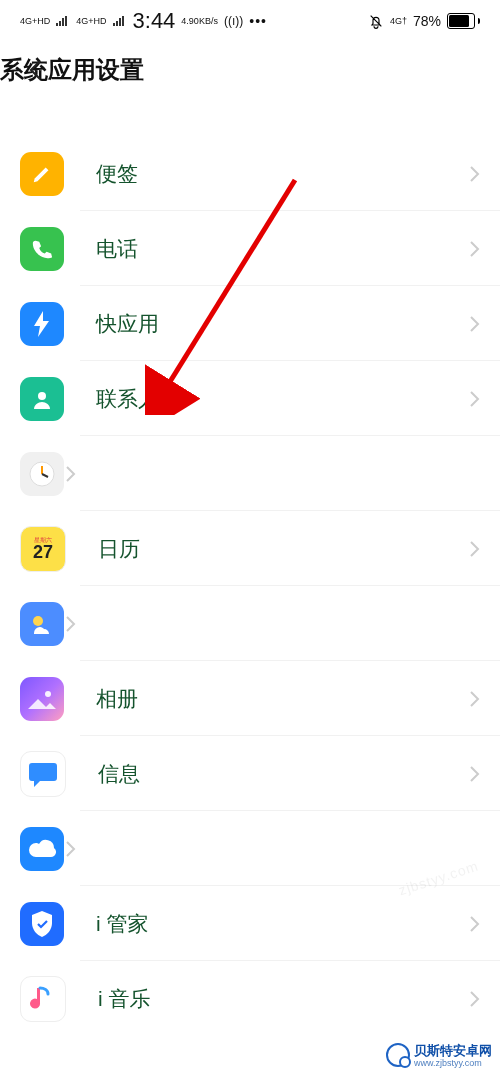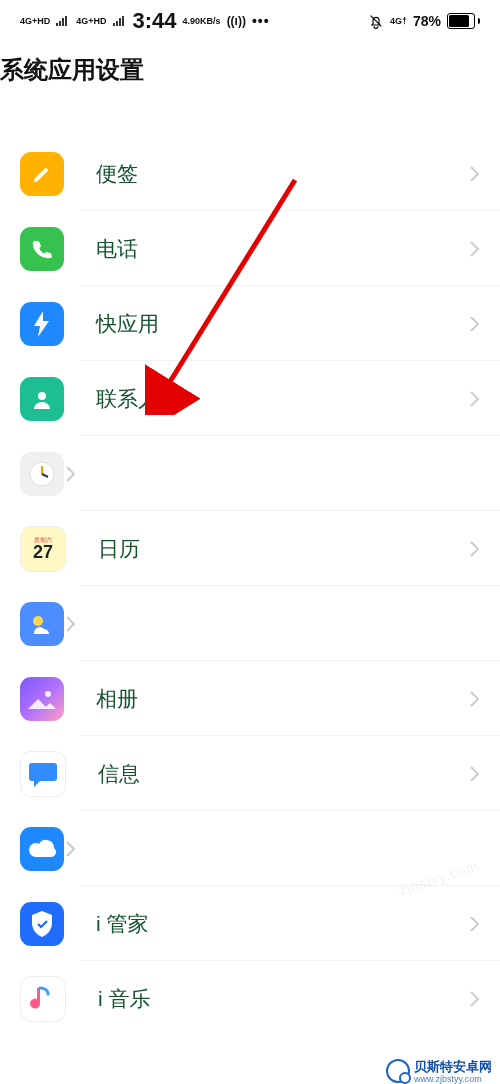"4G+HD" .status-left span,.status-right span { font-weight: 700 -> 400 }
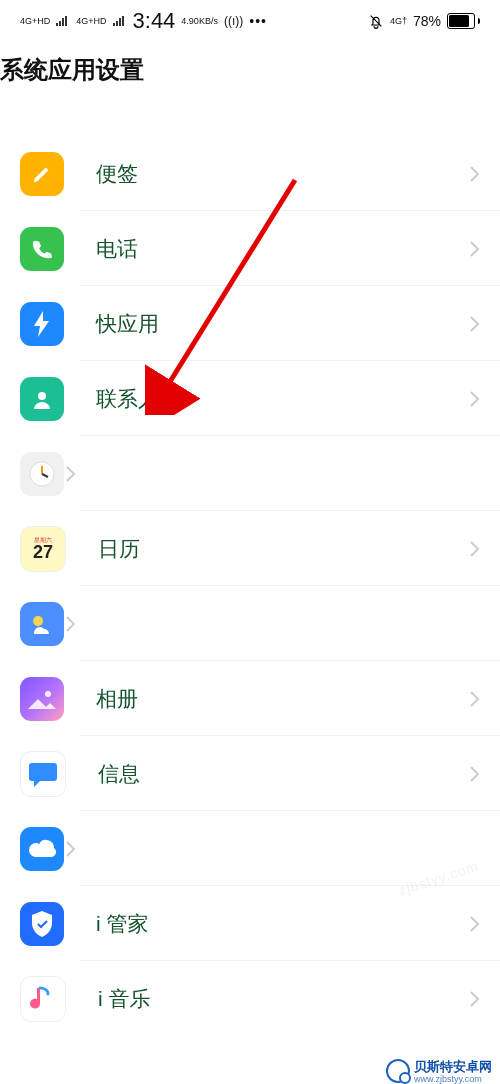"27" .ic-cal { background: #fef9c3 -> #fde047 }
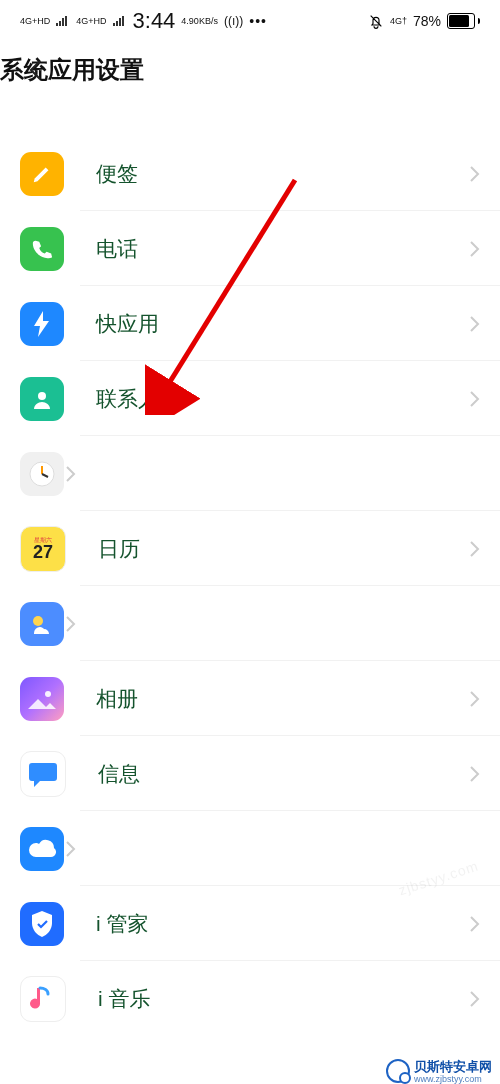"贝斯特安卓网" .wm { bottom: 0 -> 16px }
